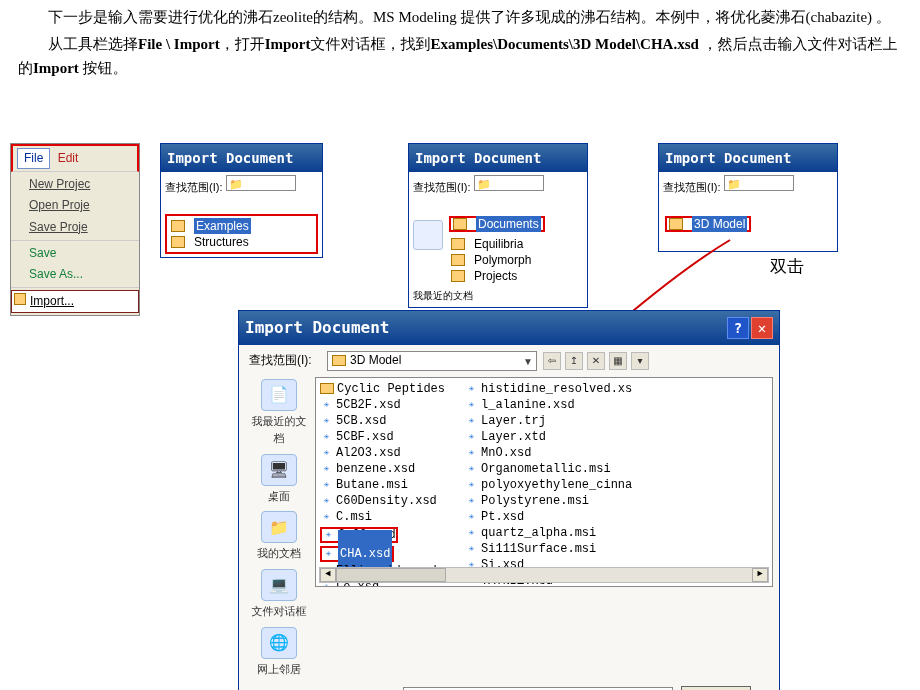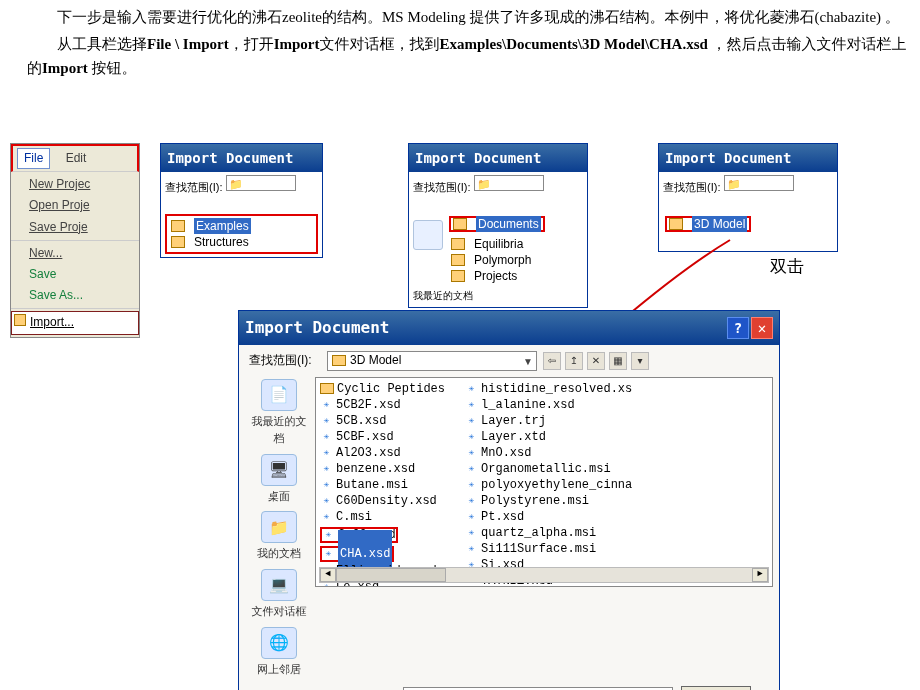"下一步是输入需要进行优化的沸石zeolite的结构。MS Modeling" .para { padding: 5px 10px 0 27px -> 5px 10px 0 18px }
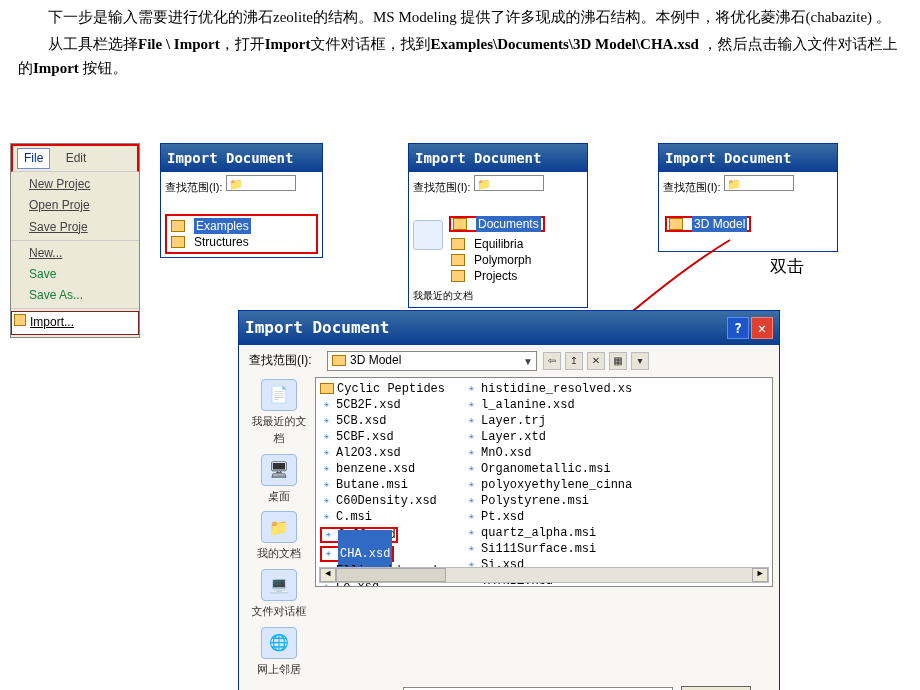"Edit" span { color: #404040 -> #b91c1c; margin-left: 12px -> 4px }
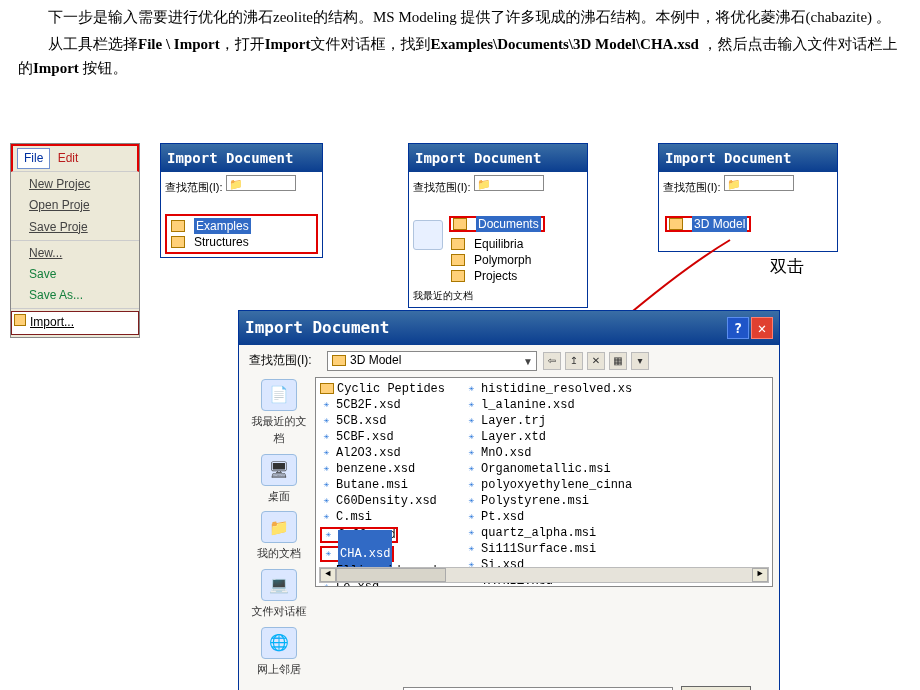"New..." div { html: <div><span>New...</span></div> -> none }
